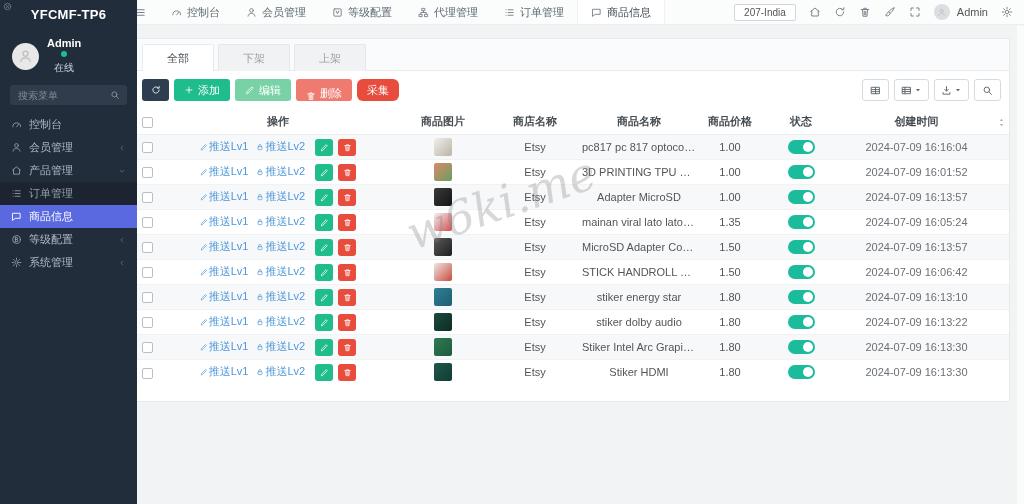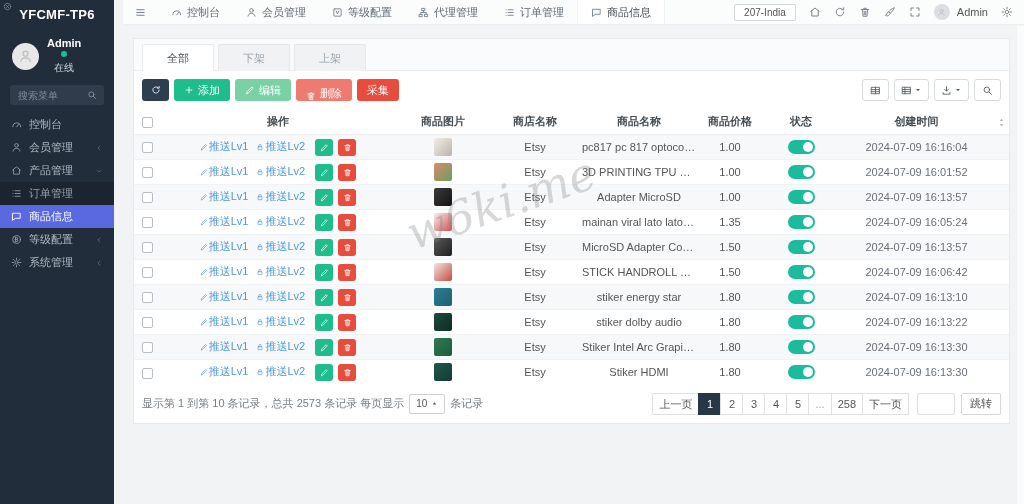"YFCMF-TP6" .sidebar { width: 114px -> 137px }
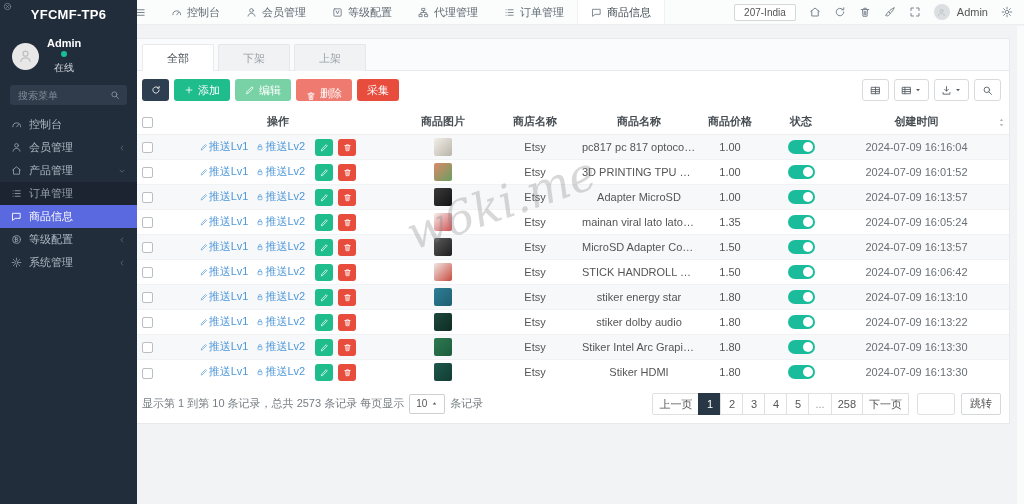"采集" .btn.red { border-radius: none -> 6px }
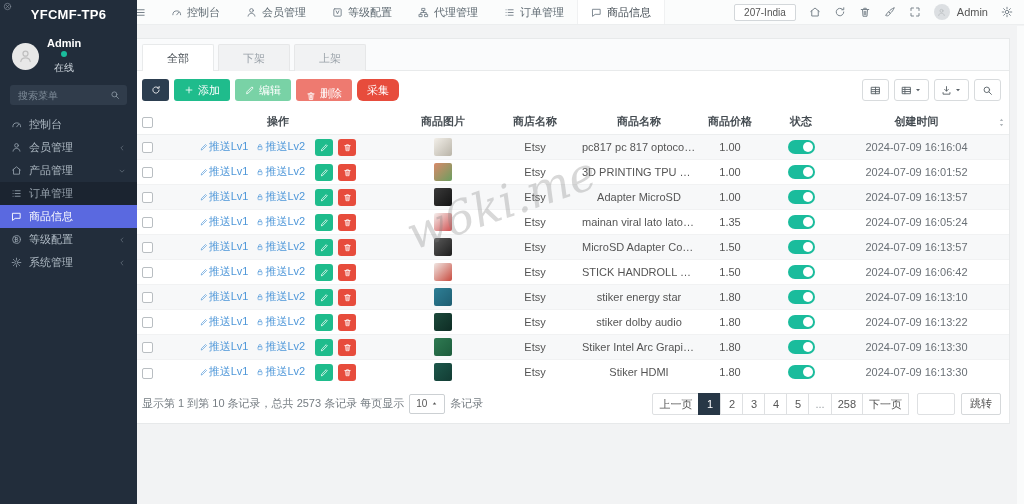"显示第 1 到第 10 条记录，总共" div.summary { html: <div> <span>显示第 1 到第 10 条记录，总共 2573 条记录 每页显示</span> <span> <span>10</span> <i> <svg> <path></path> </svg> </i> </span> <span>条记录</span> </div> -> none }
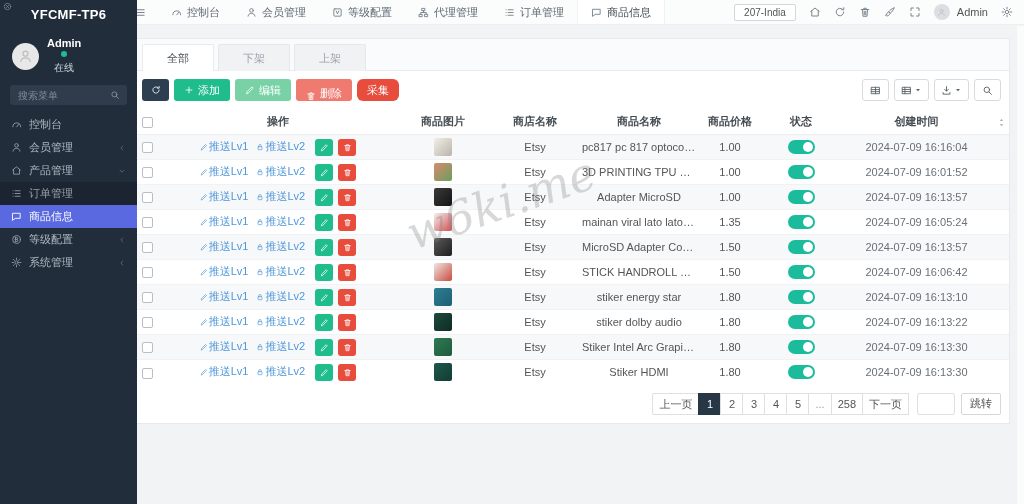"上一页" div.pager { html: <div> <span> <div>上一页</div> <div>1</div> <div>2</div> <div>3</div> <div>4</div> <div>5</div> <div>...</div> <div>258</div> <div>下一页</div> </span> <input> <button>跳转</button> </div> -> none }
